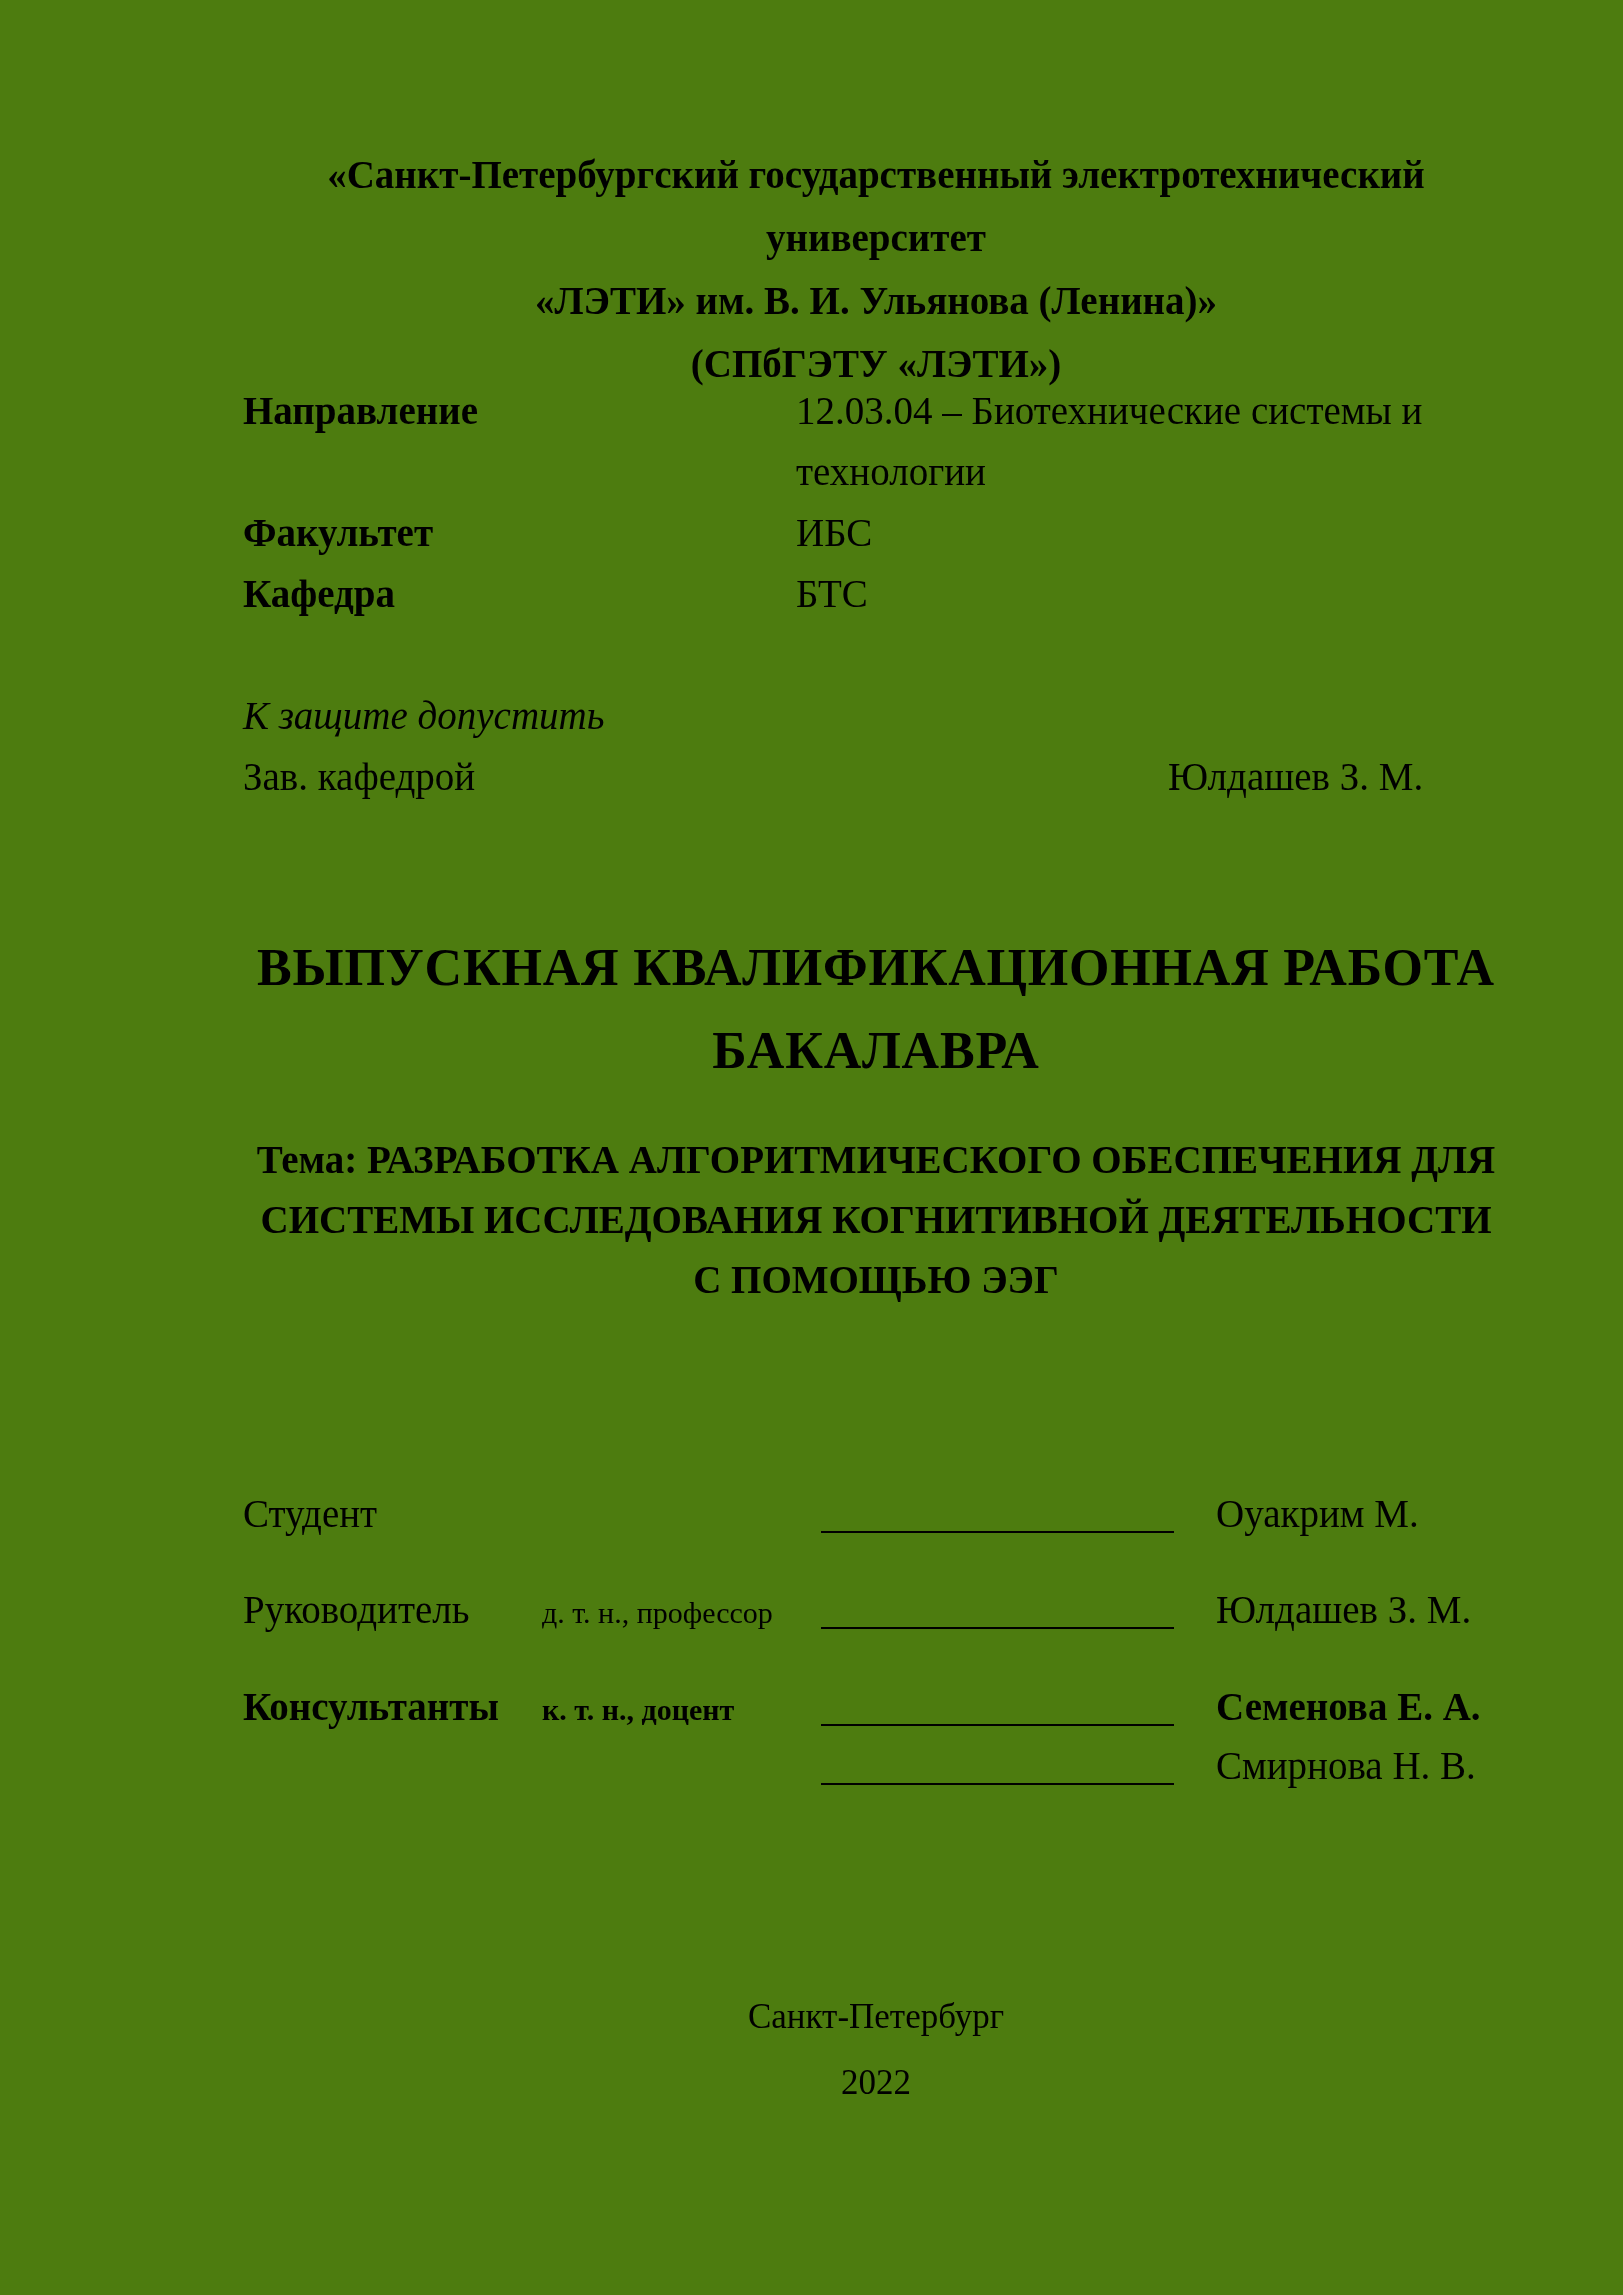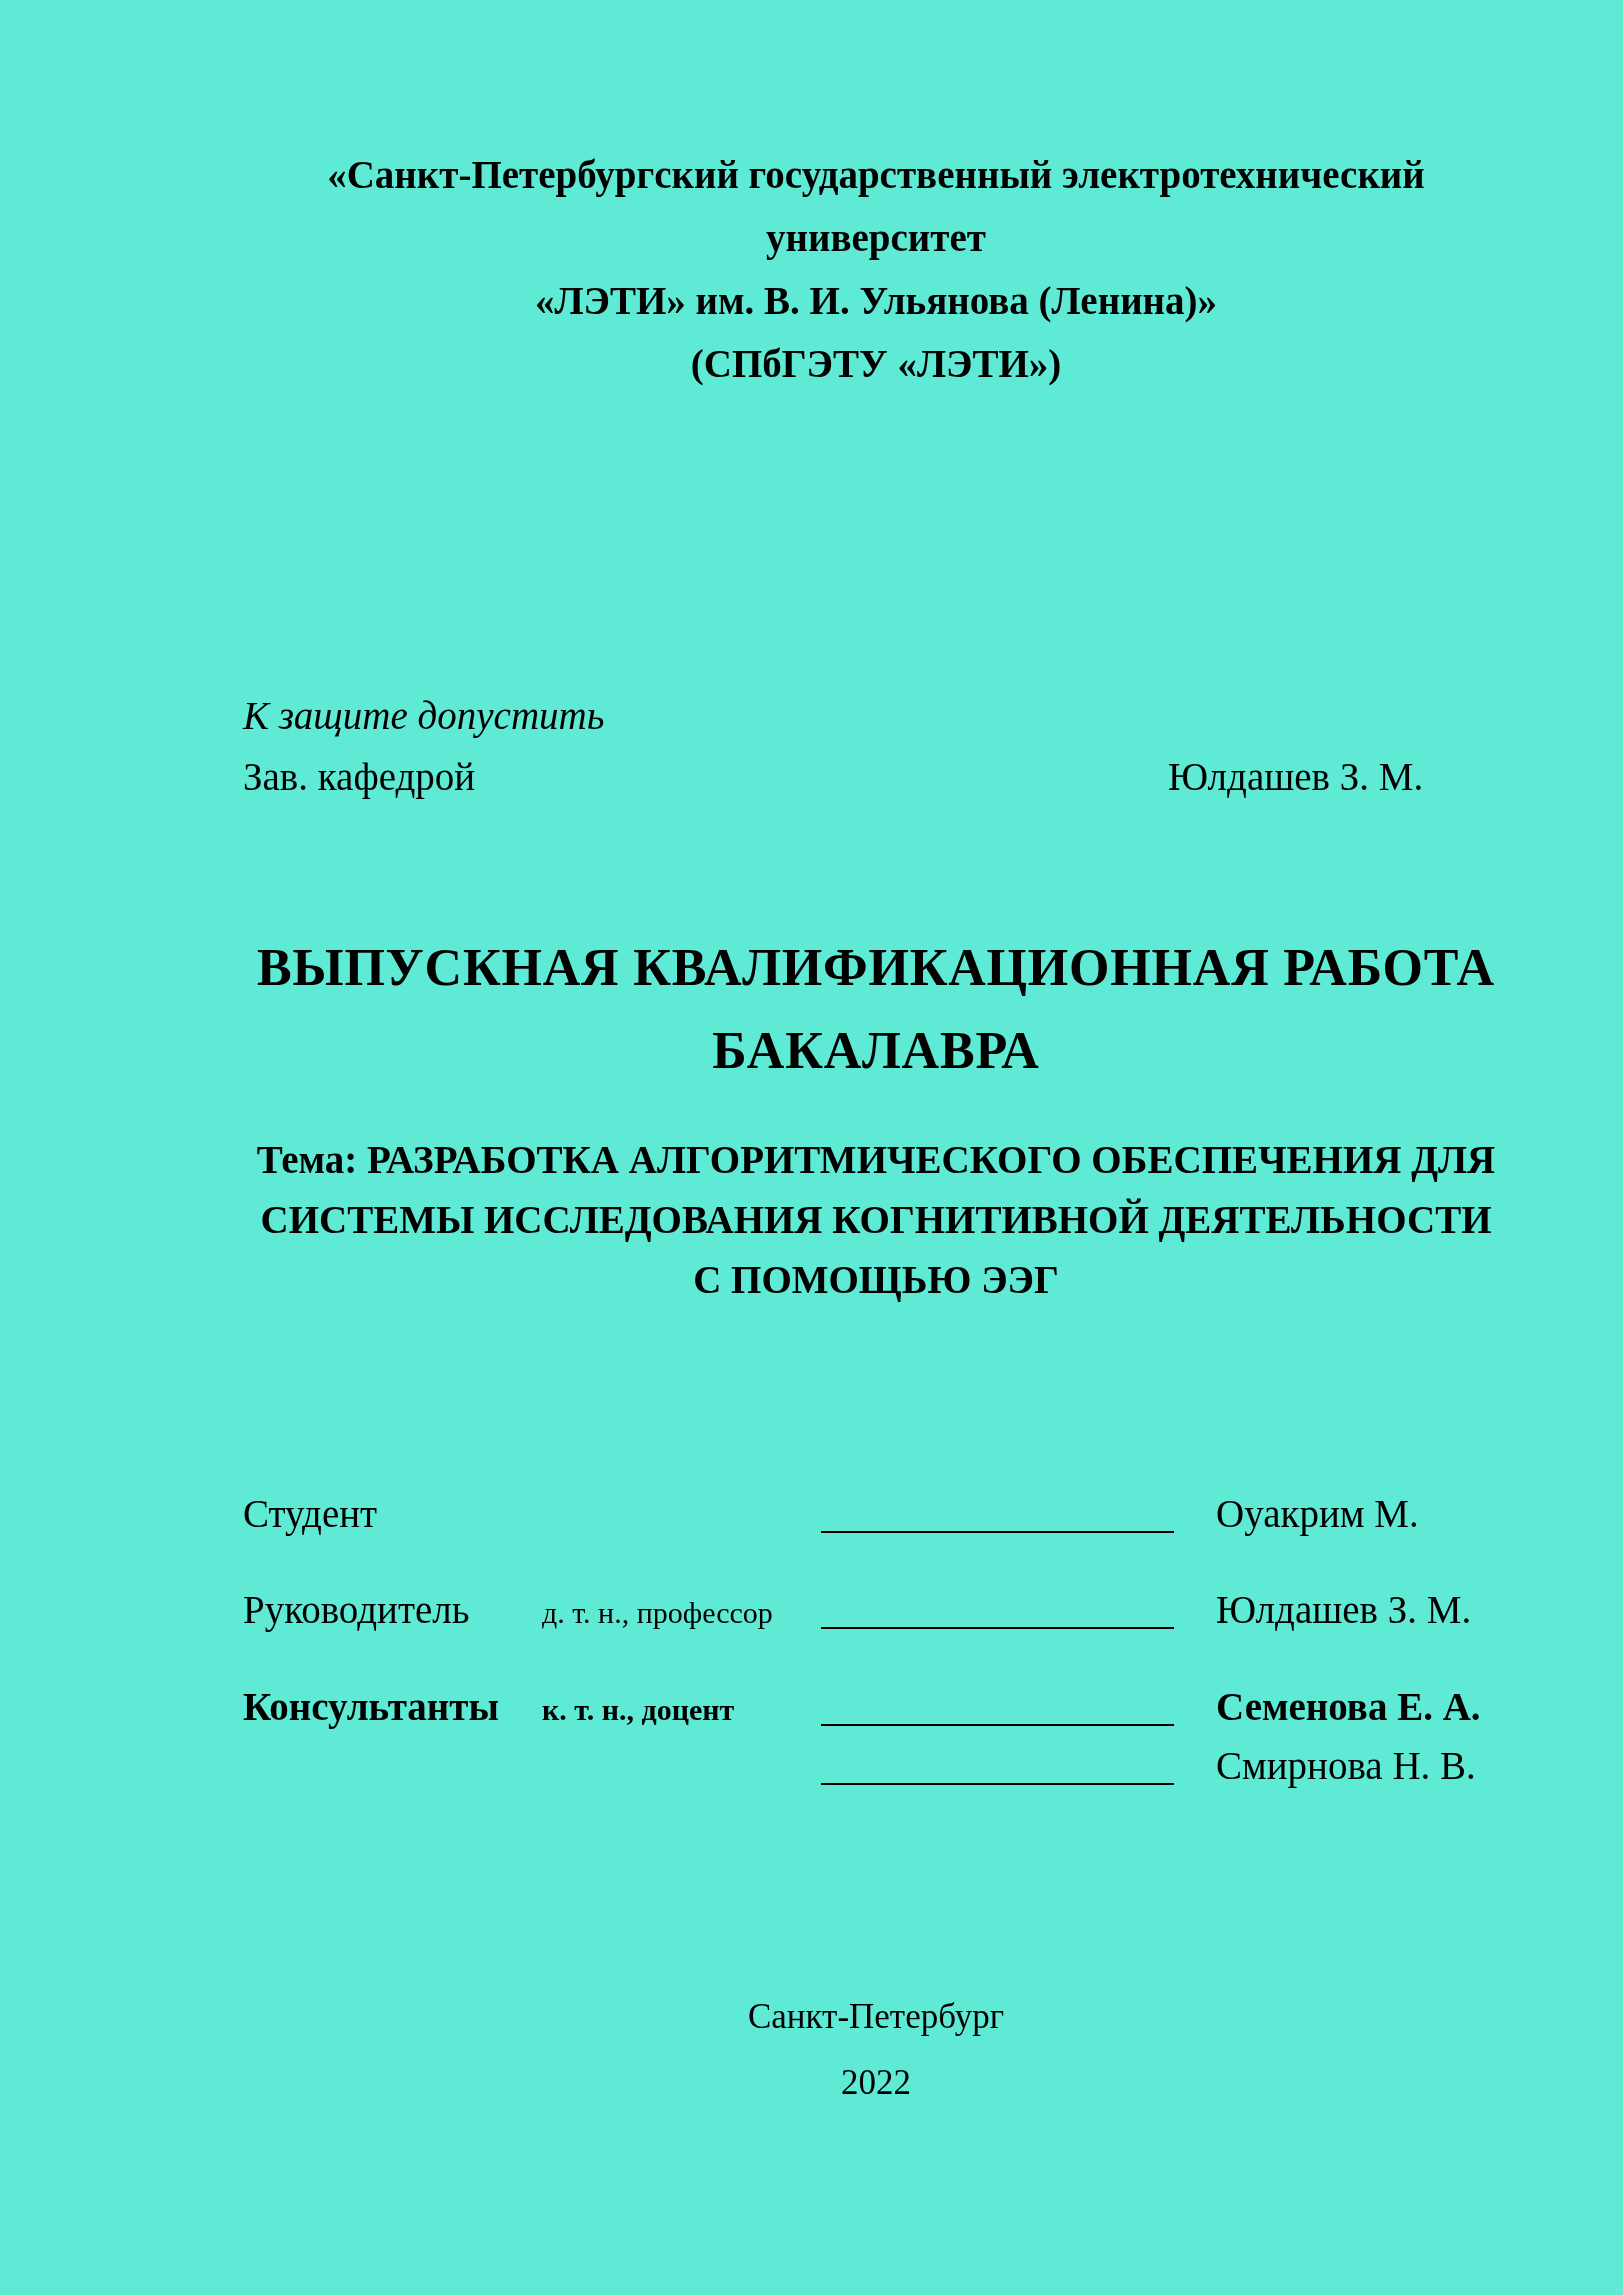"«Санкт-Петербургский государственный" .page { background: #5eead4 -> #4d7c0f }
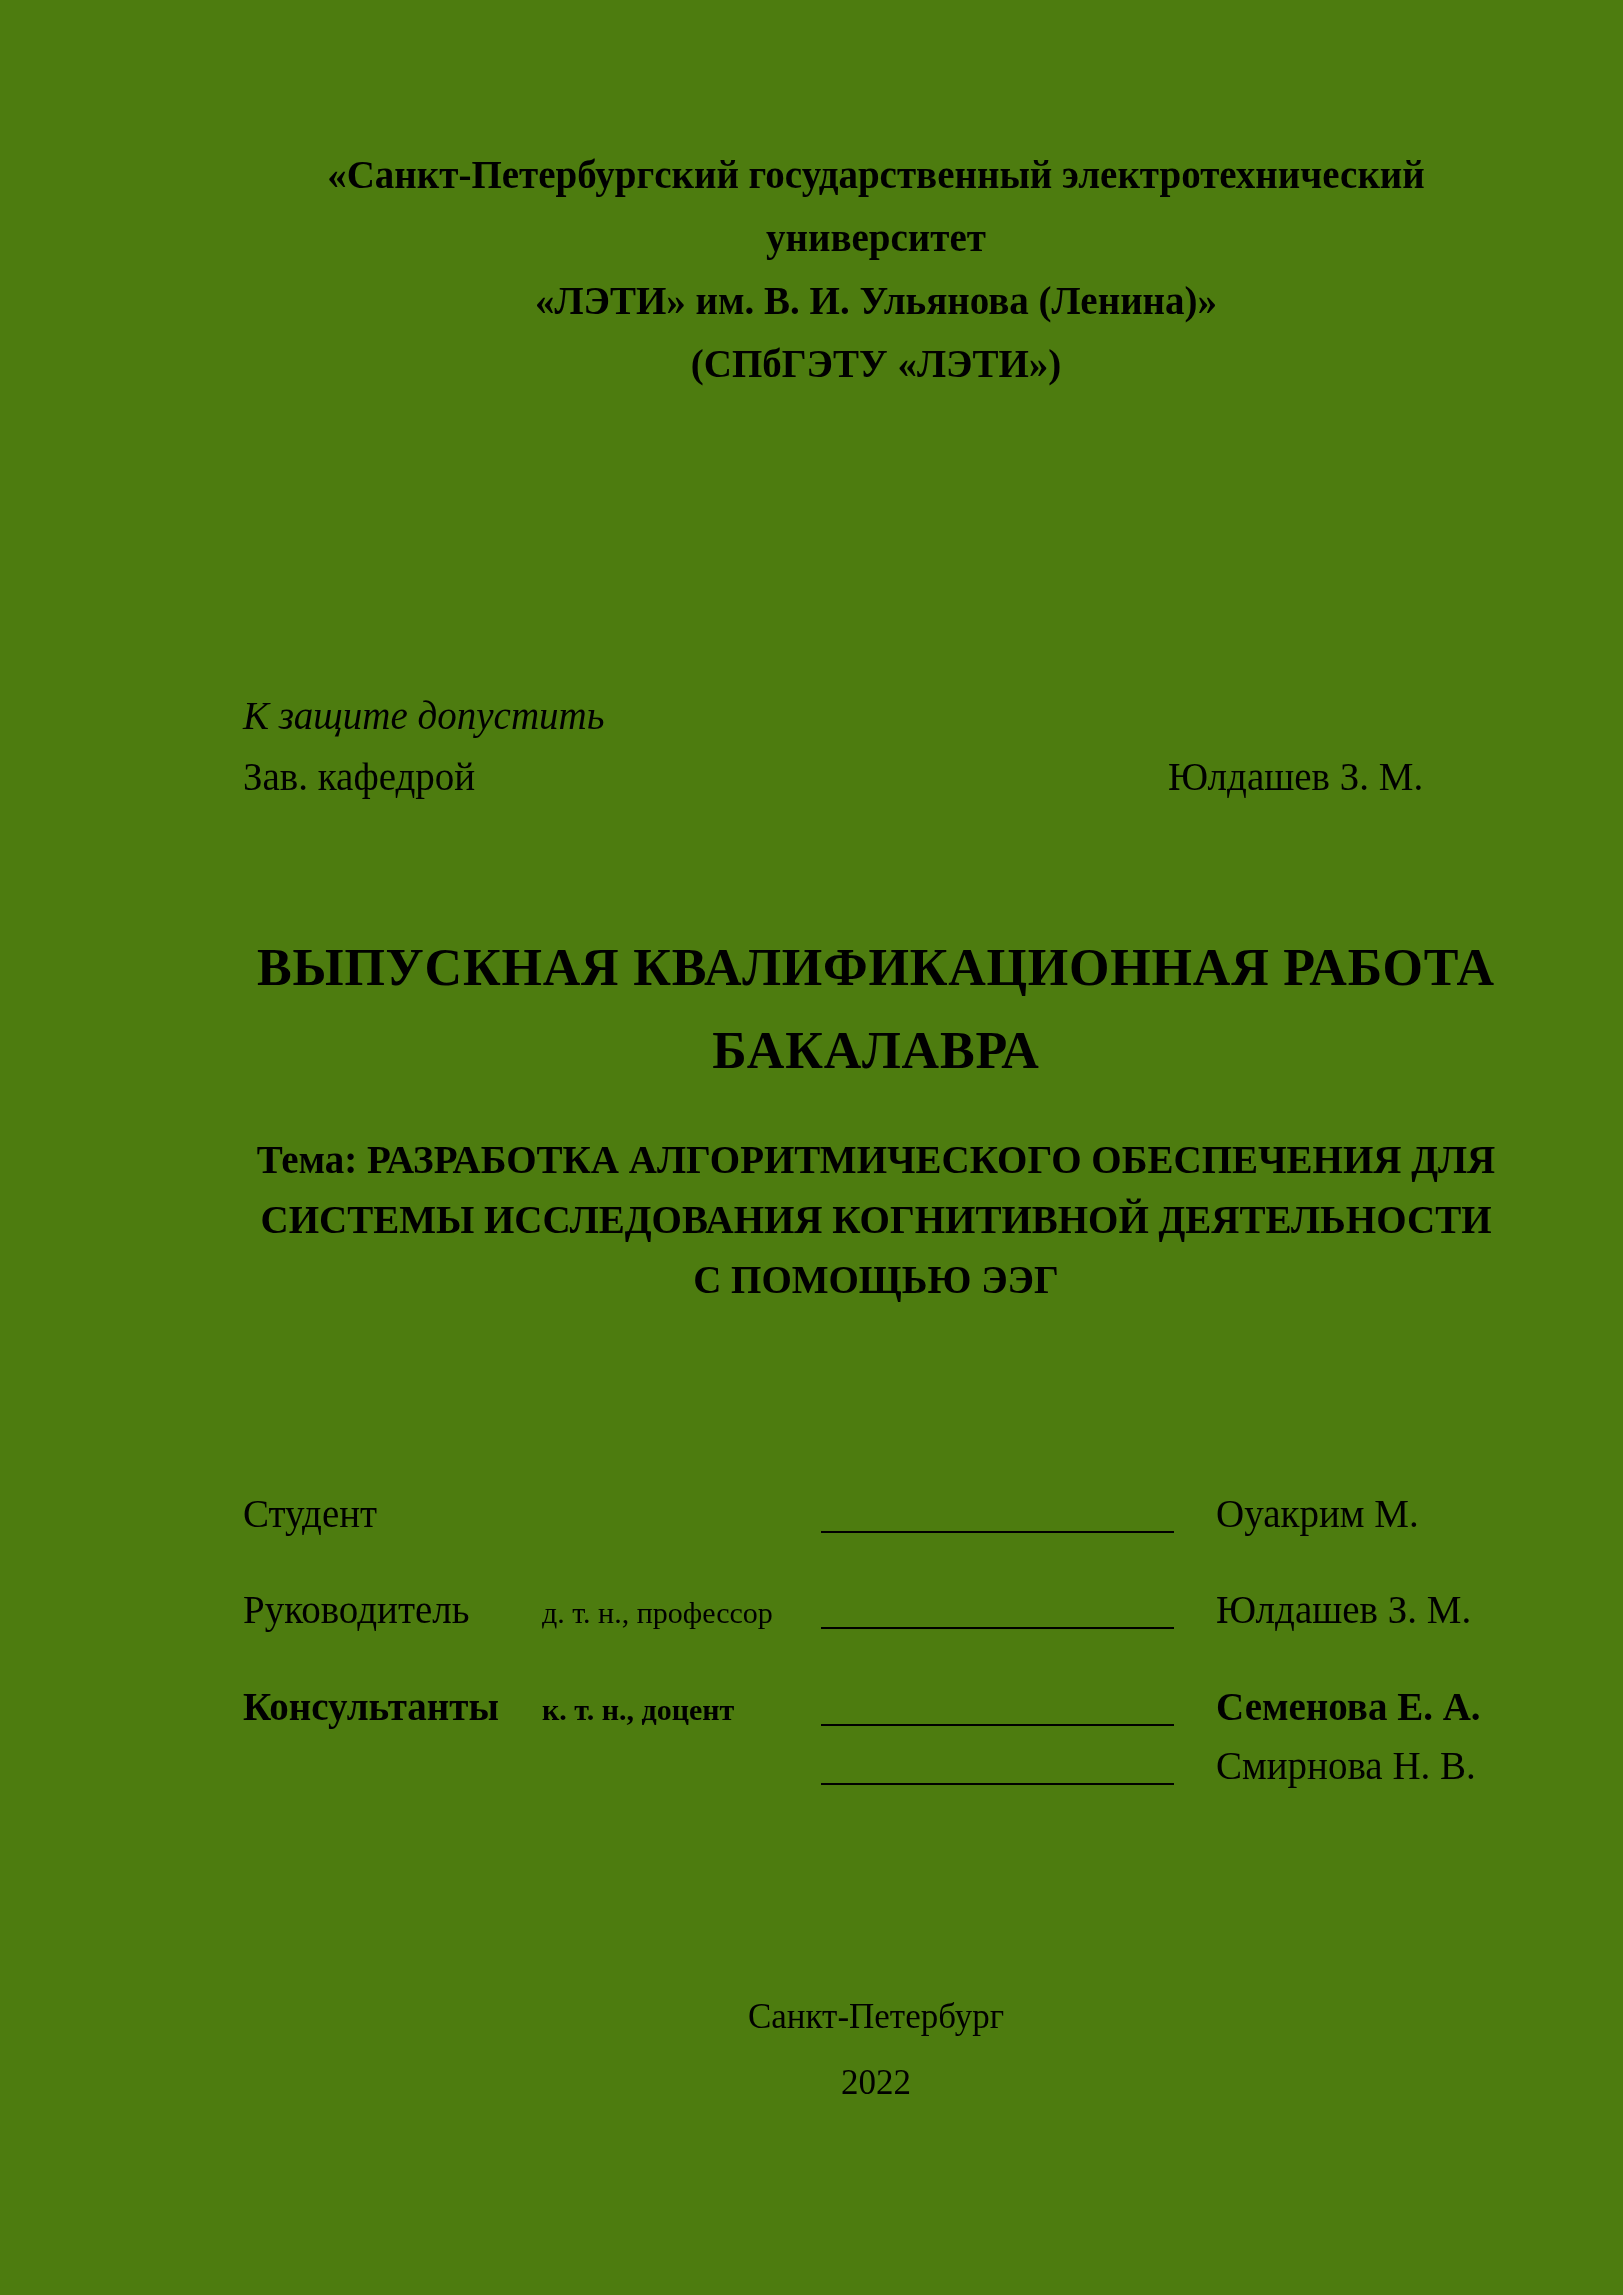"Направление" div.block { html: none -> <div> <div>Направление</div> <div>12.03.04 – Биотехнические системы и технологии</div> <div>Факультет</div> <div>ИБС</div> <div>Кафедра</div> <div>БТС</div> </div> }
